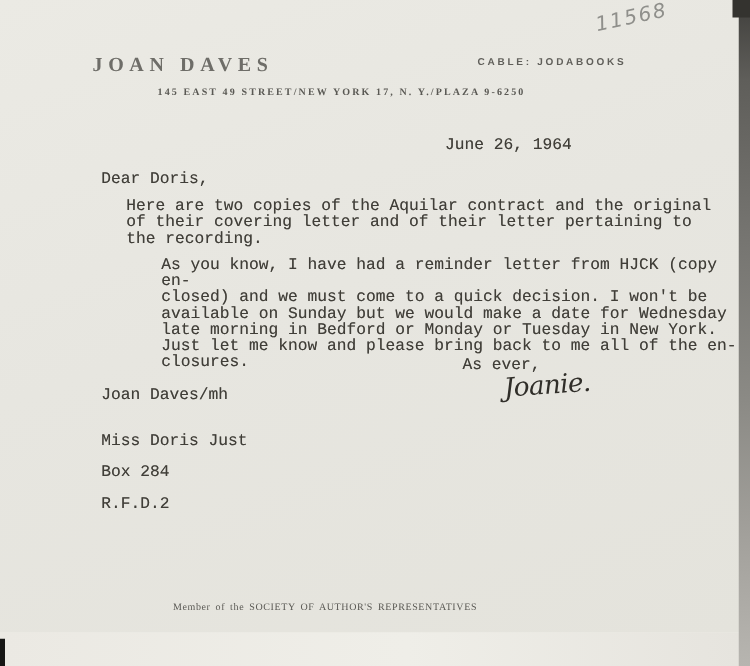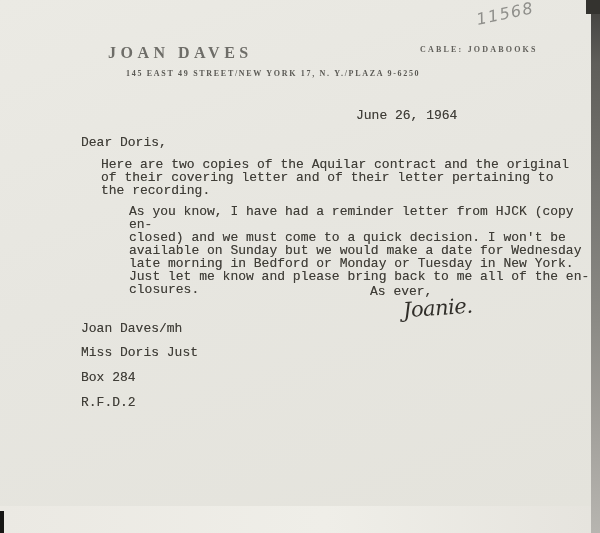"JOAN DAVES" .lh-name { margin-left: 34px -> none }
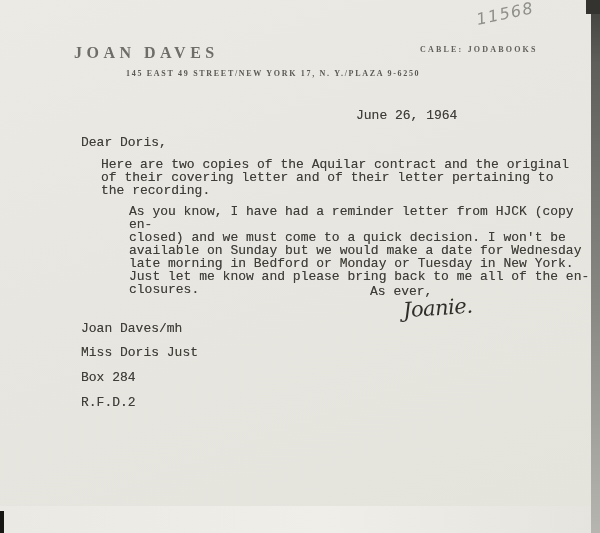"CABLE: JODABOOKS" .lh-cable { font-family: Liberation Serif, serif -> Liberation Sans, sans-serif; left: 420px -> 382px }
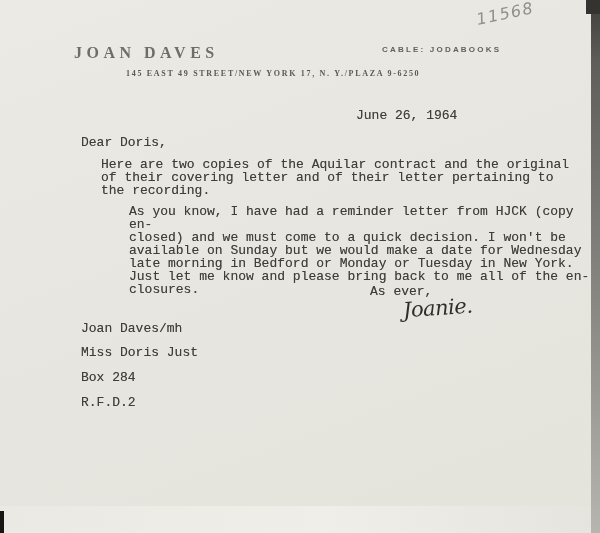"Joan Daves/mh" .signer { top: 322px -> 309px }
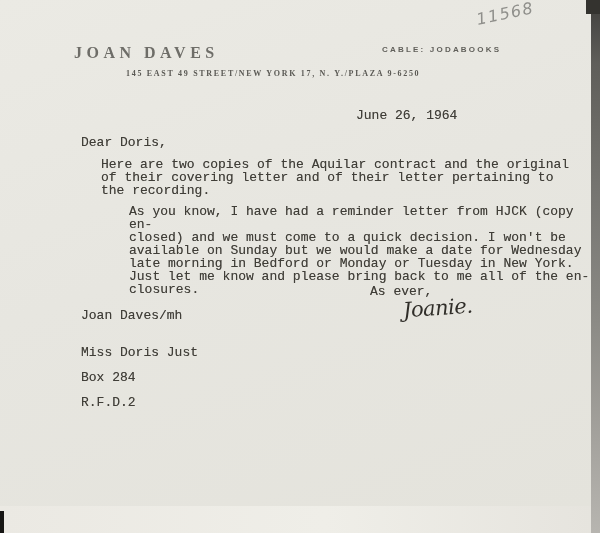"Member of the SOCIETY OF" div.footer-line { html: none -> <div>Member of the SOCIETY OF AUTHOR'S REPRESENTATIVES</div> }
